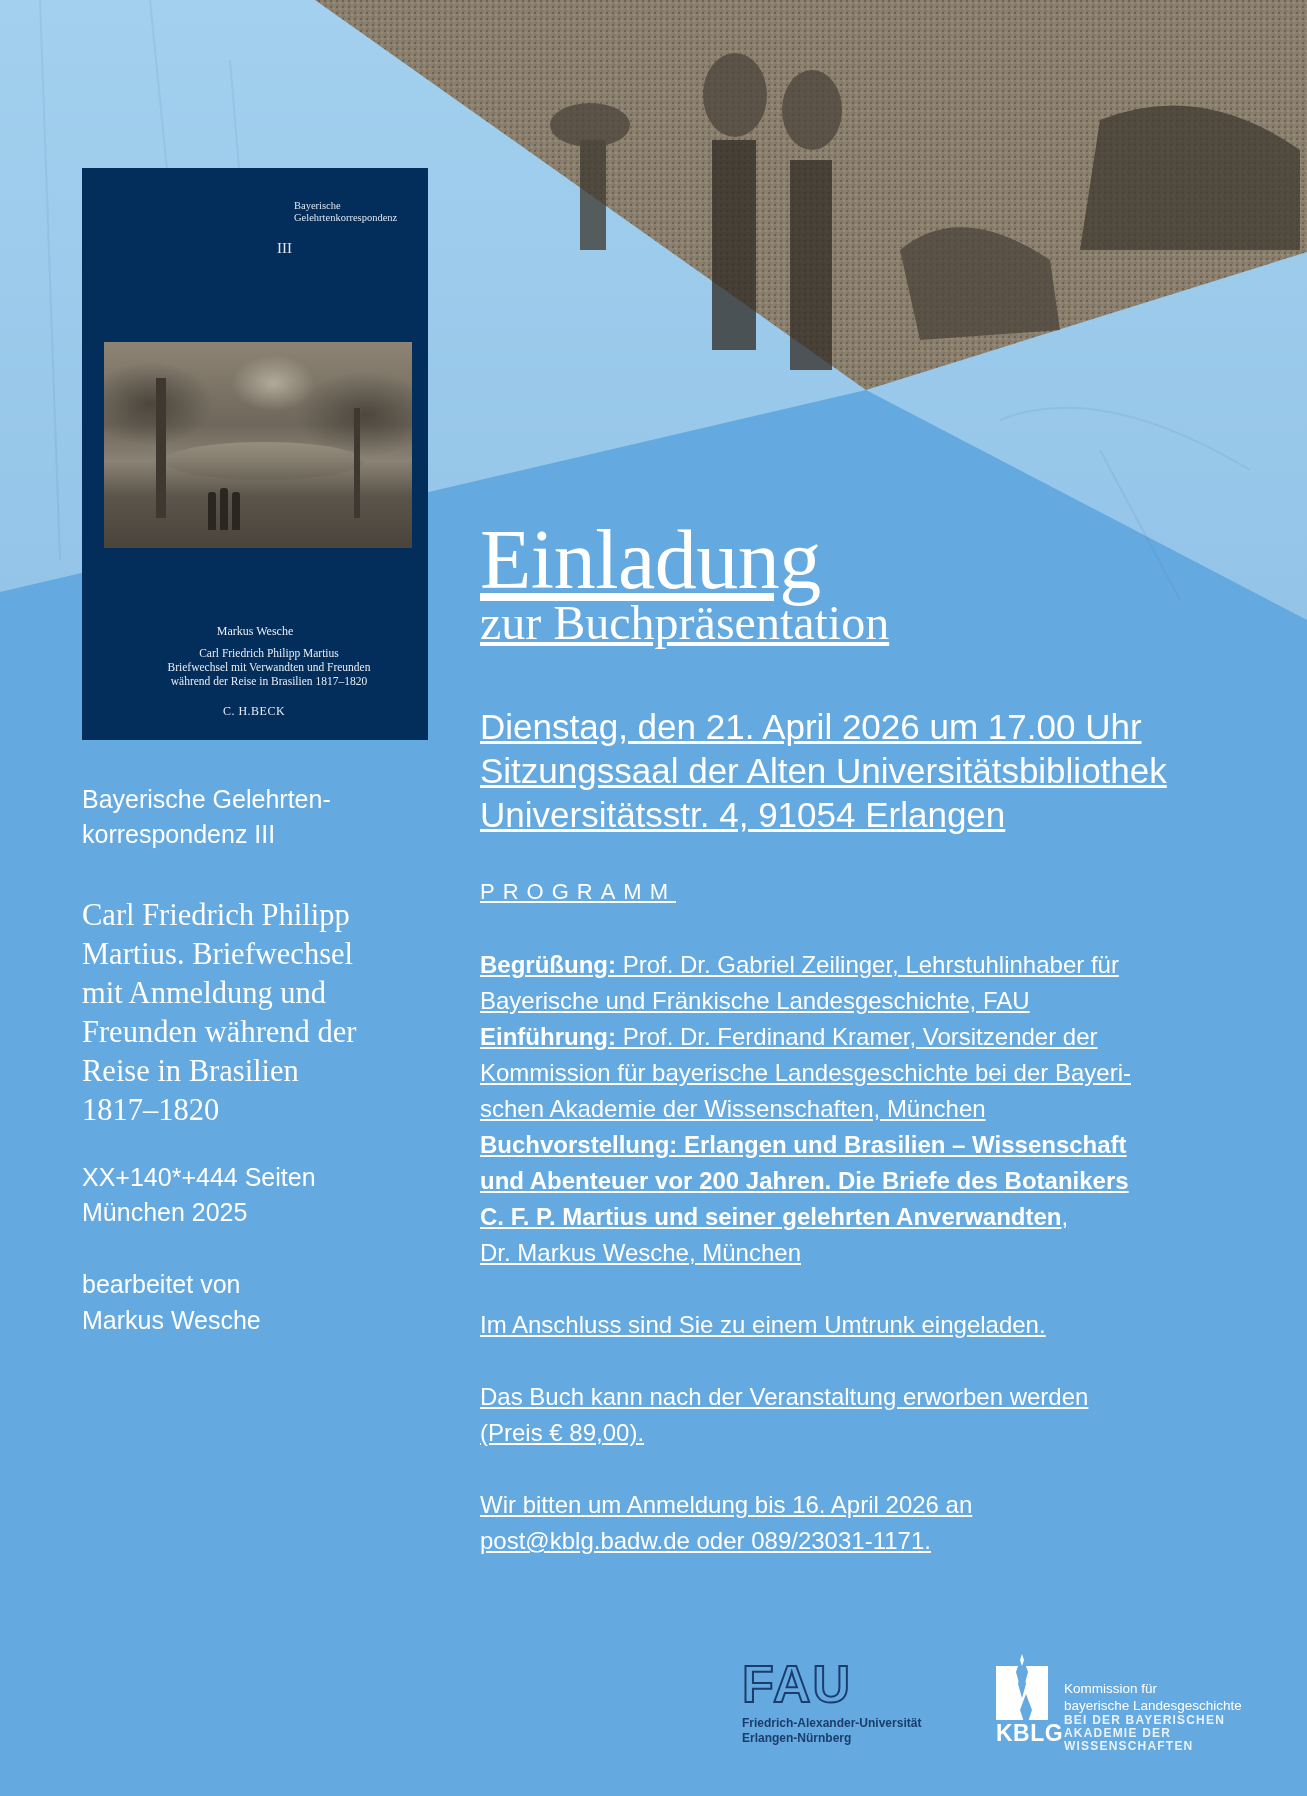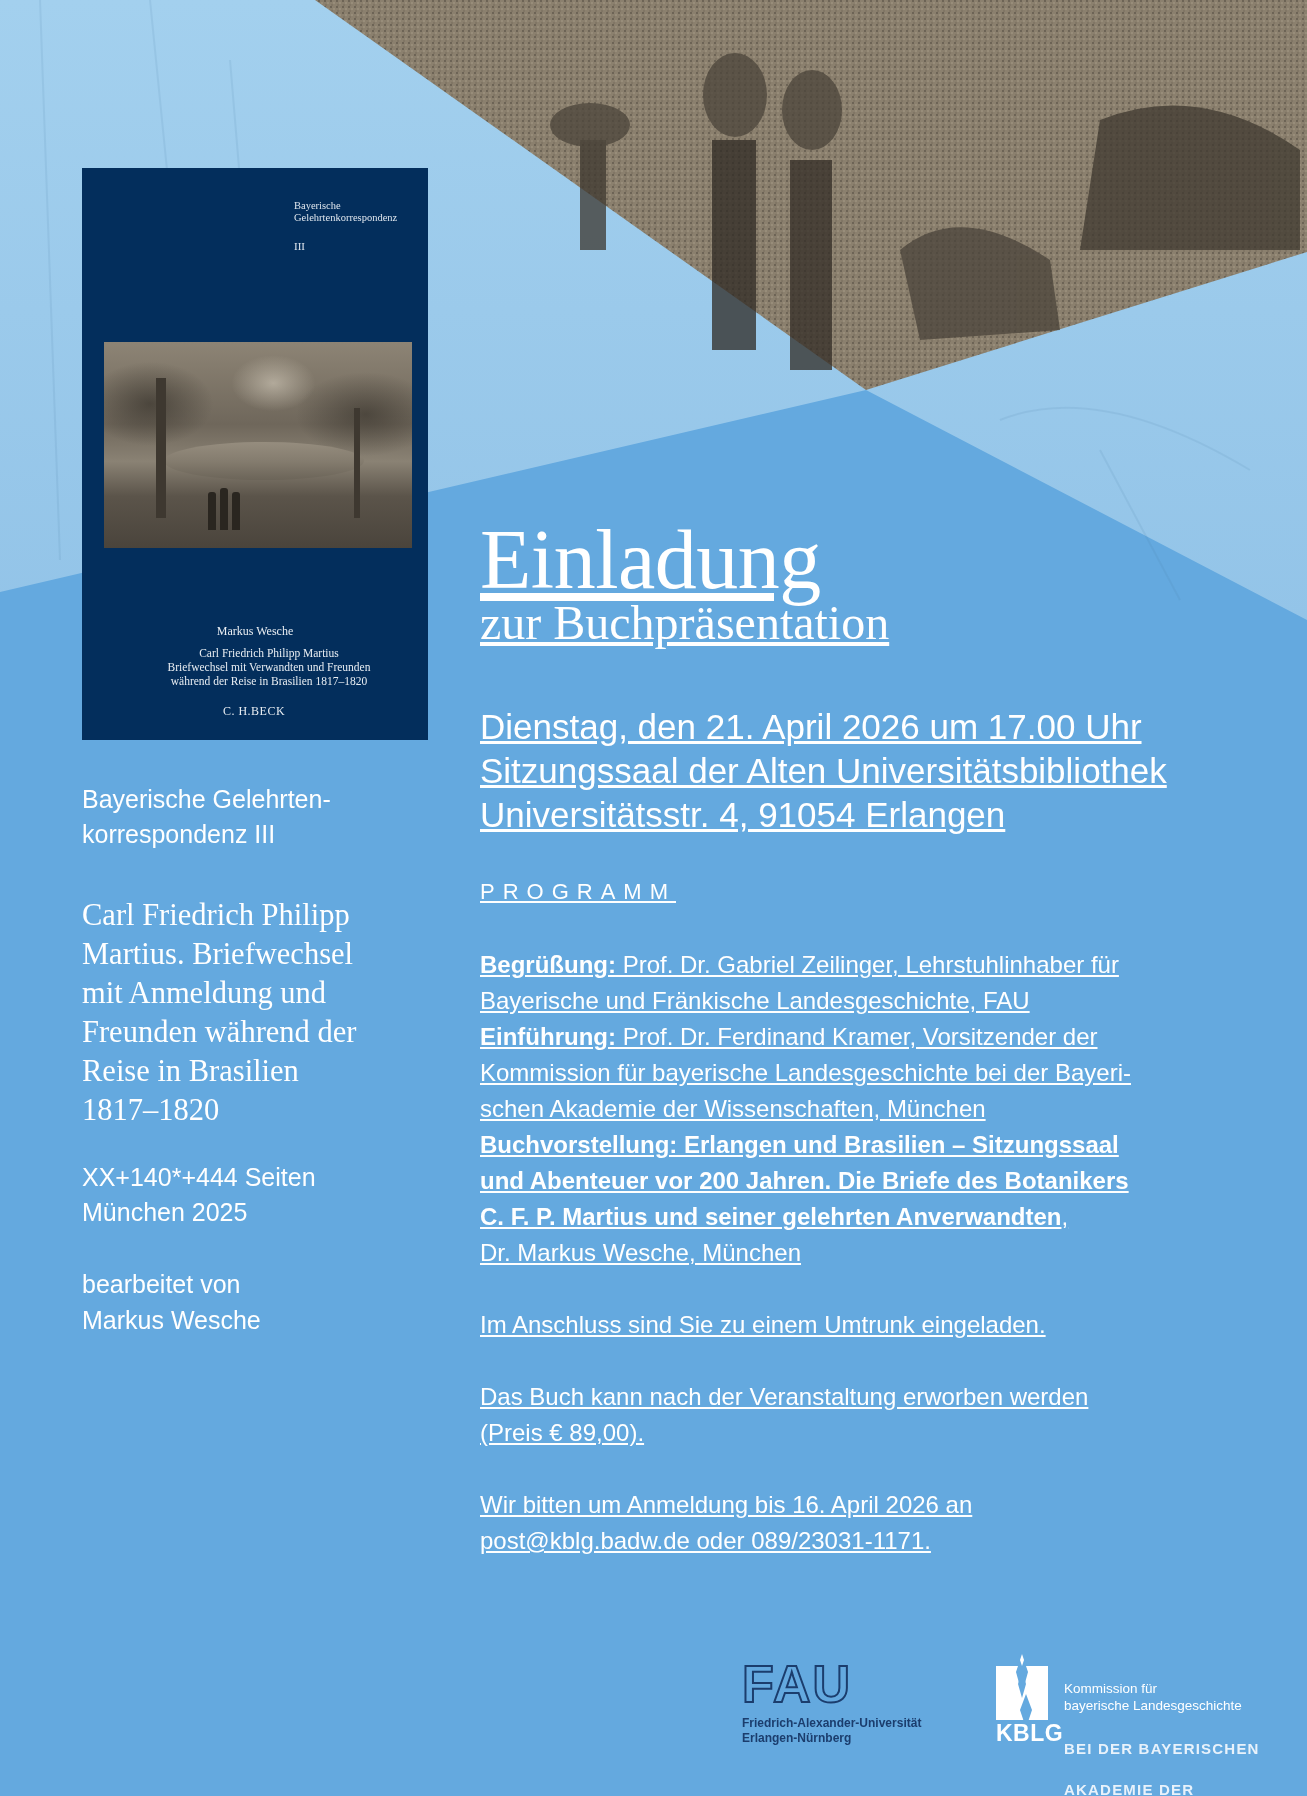"III" .cover-volume { font-size: 11px -> 15px; left: 212px -> 195px }
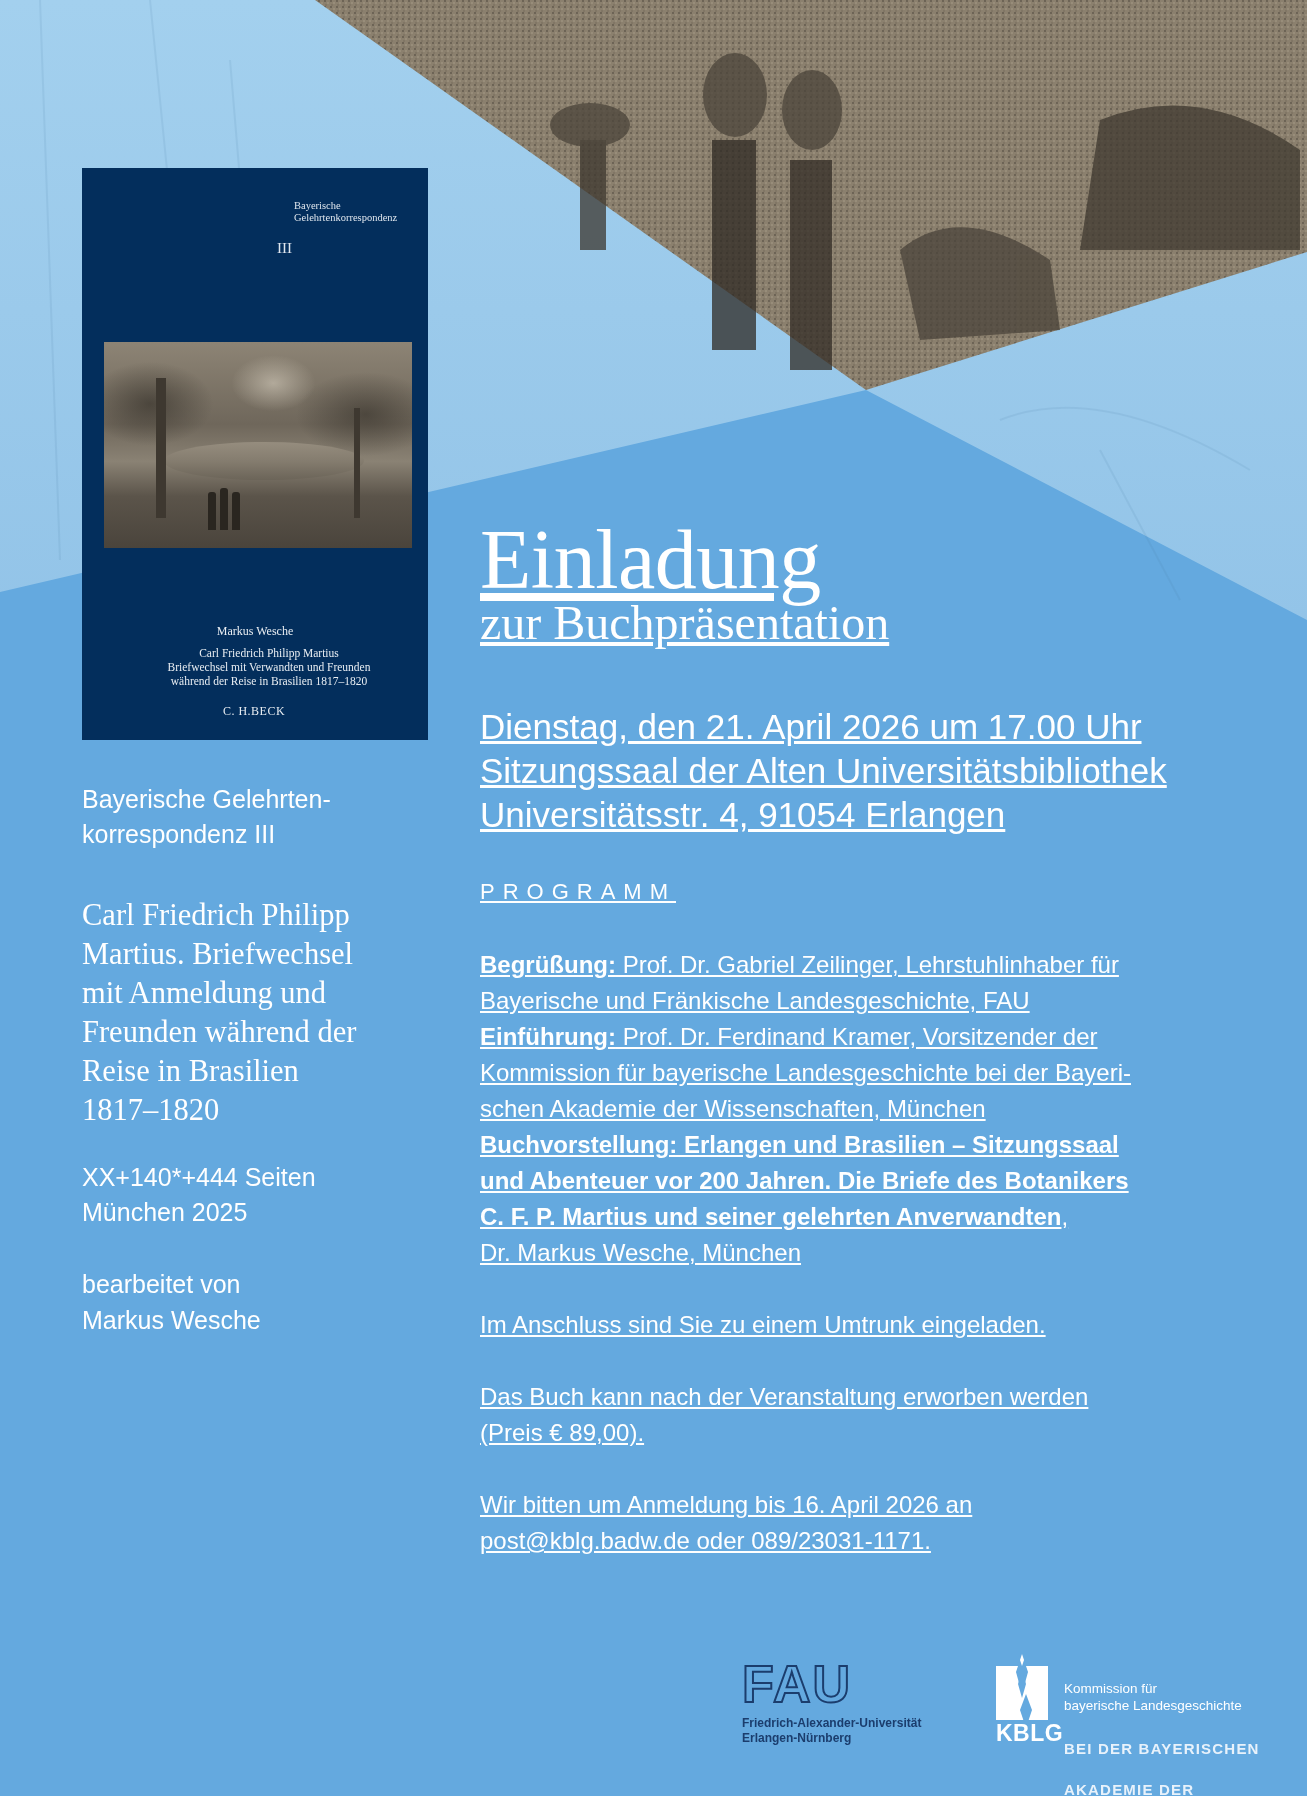"Buchvorstellung: Erlangen und Brasilien" b { text: Sitzungssaal -> Wissenschaft }
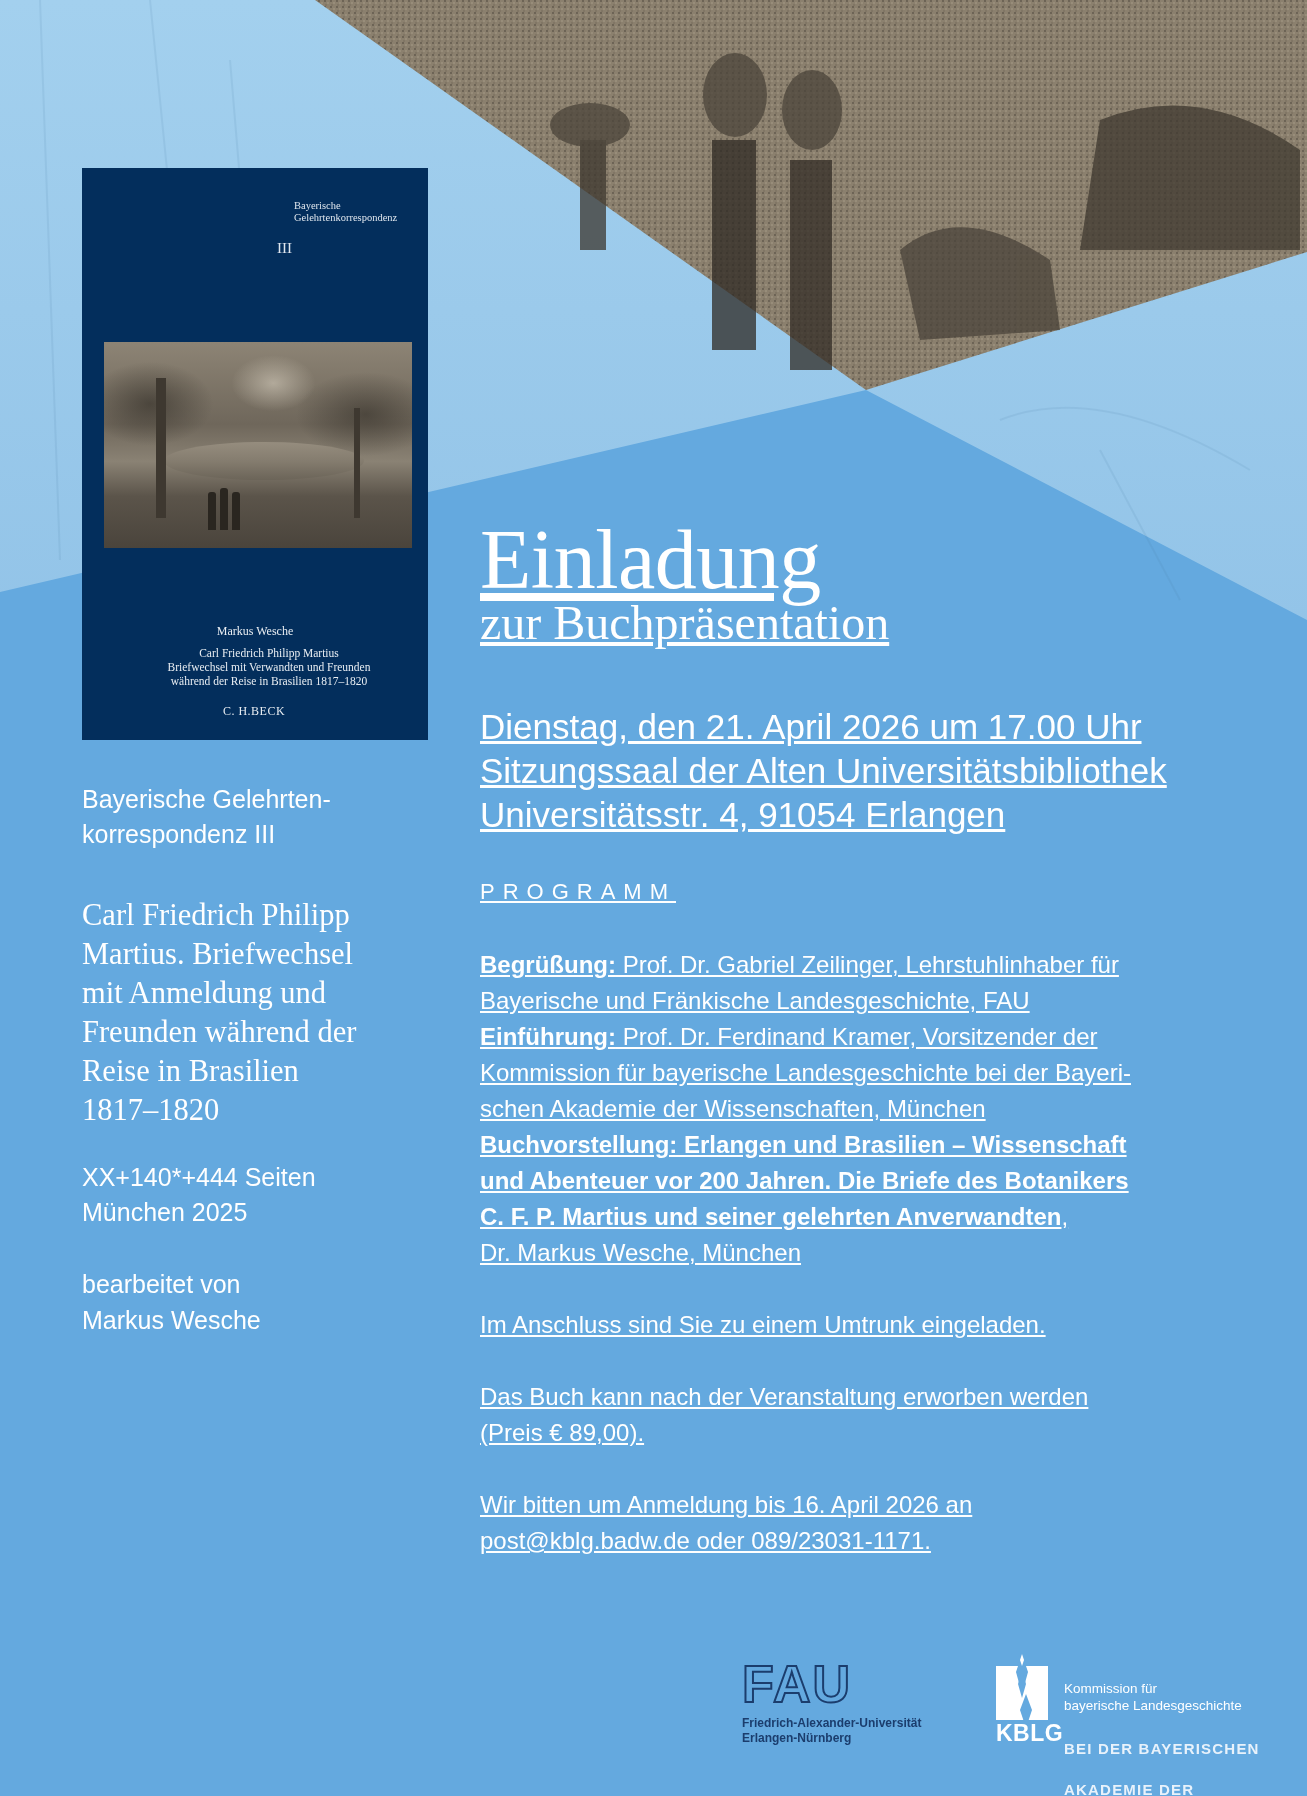"BEI DER BAYERISCHEN" .kblg-text-small { font-size: 15px -> 12px; margin-top: 28px -> none }
